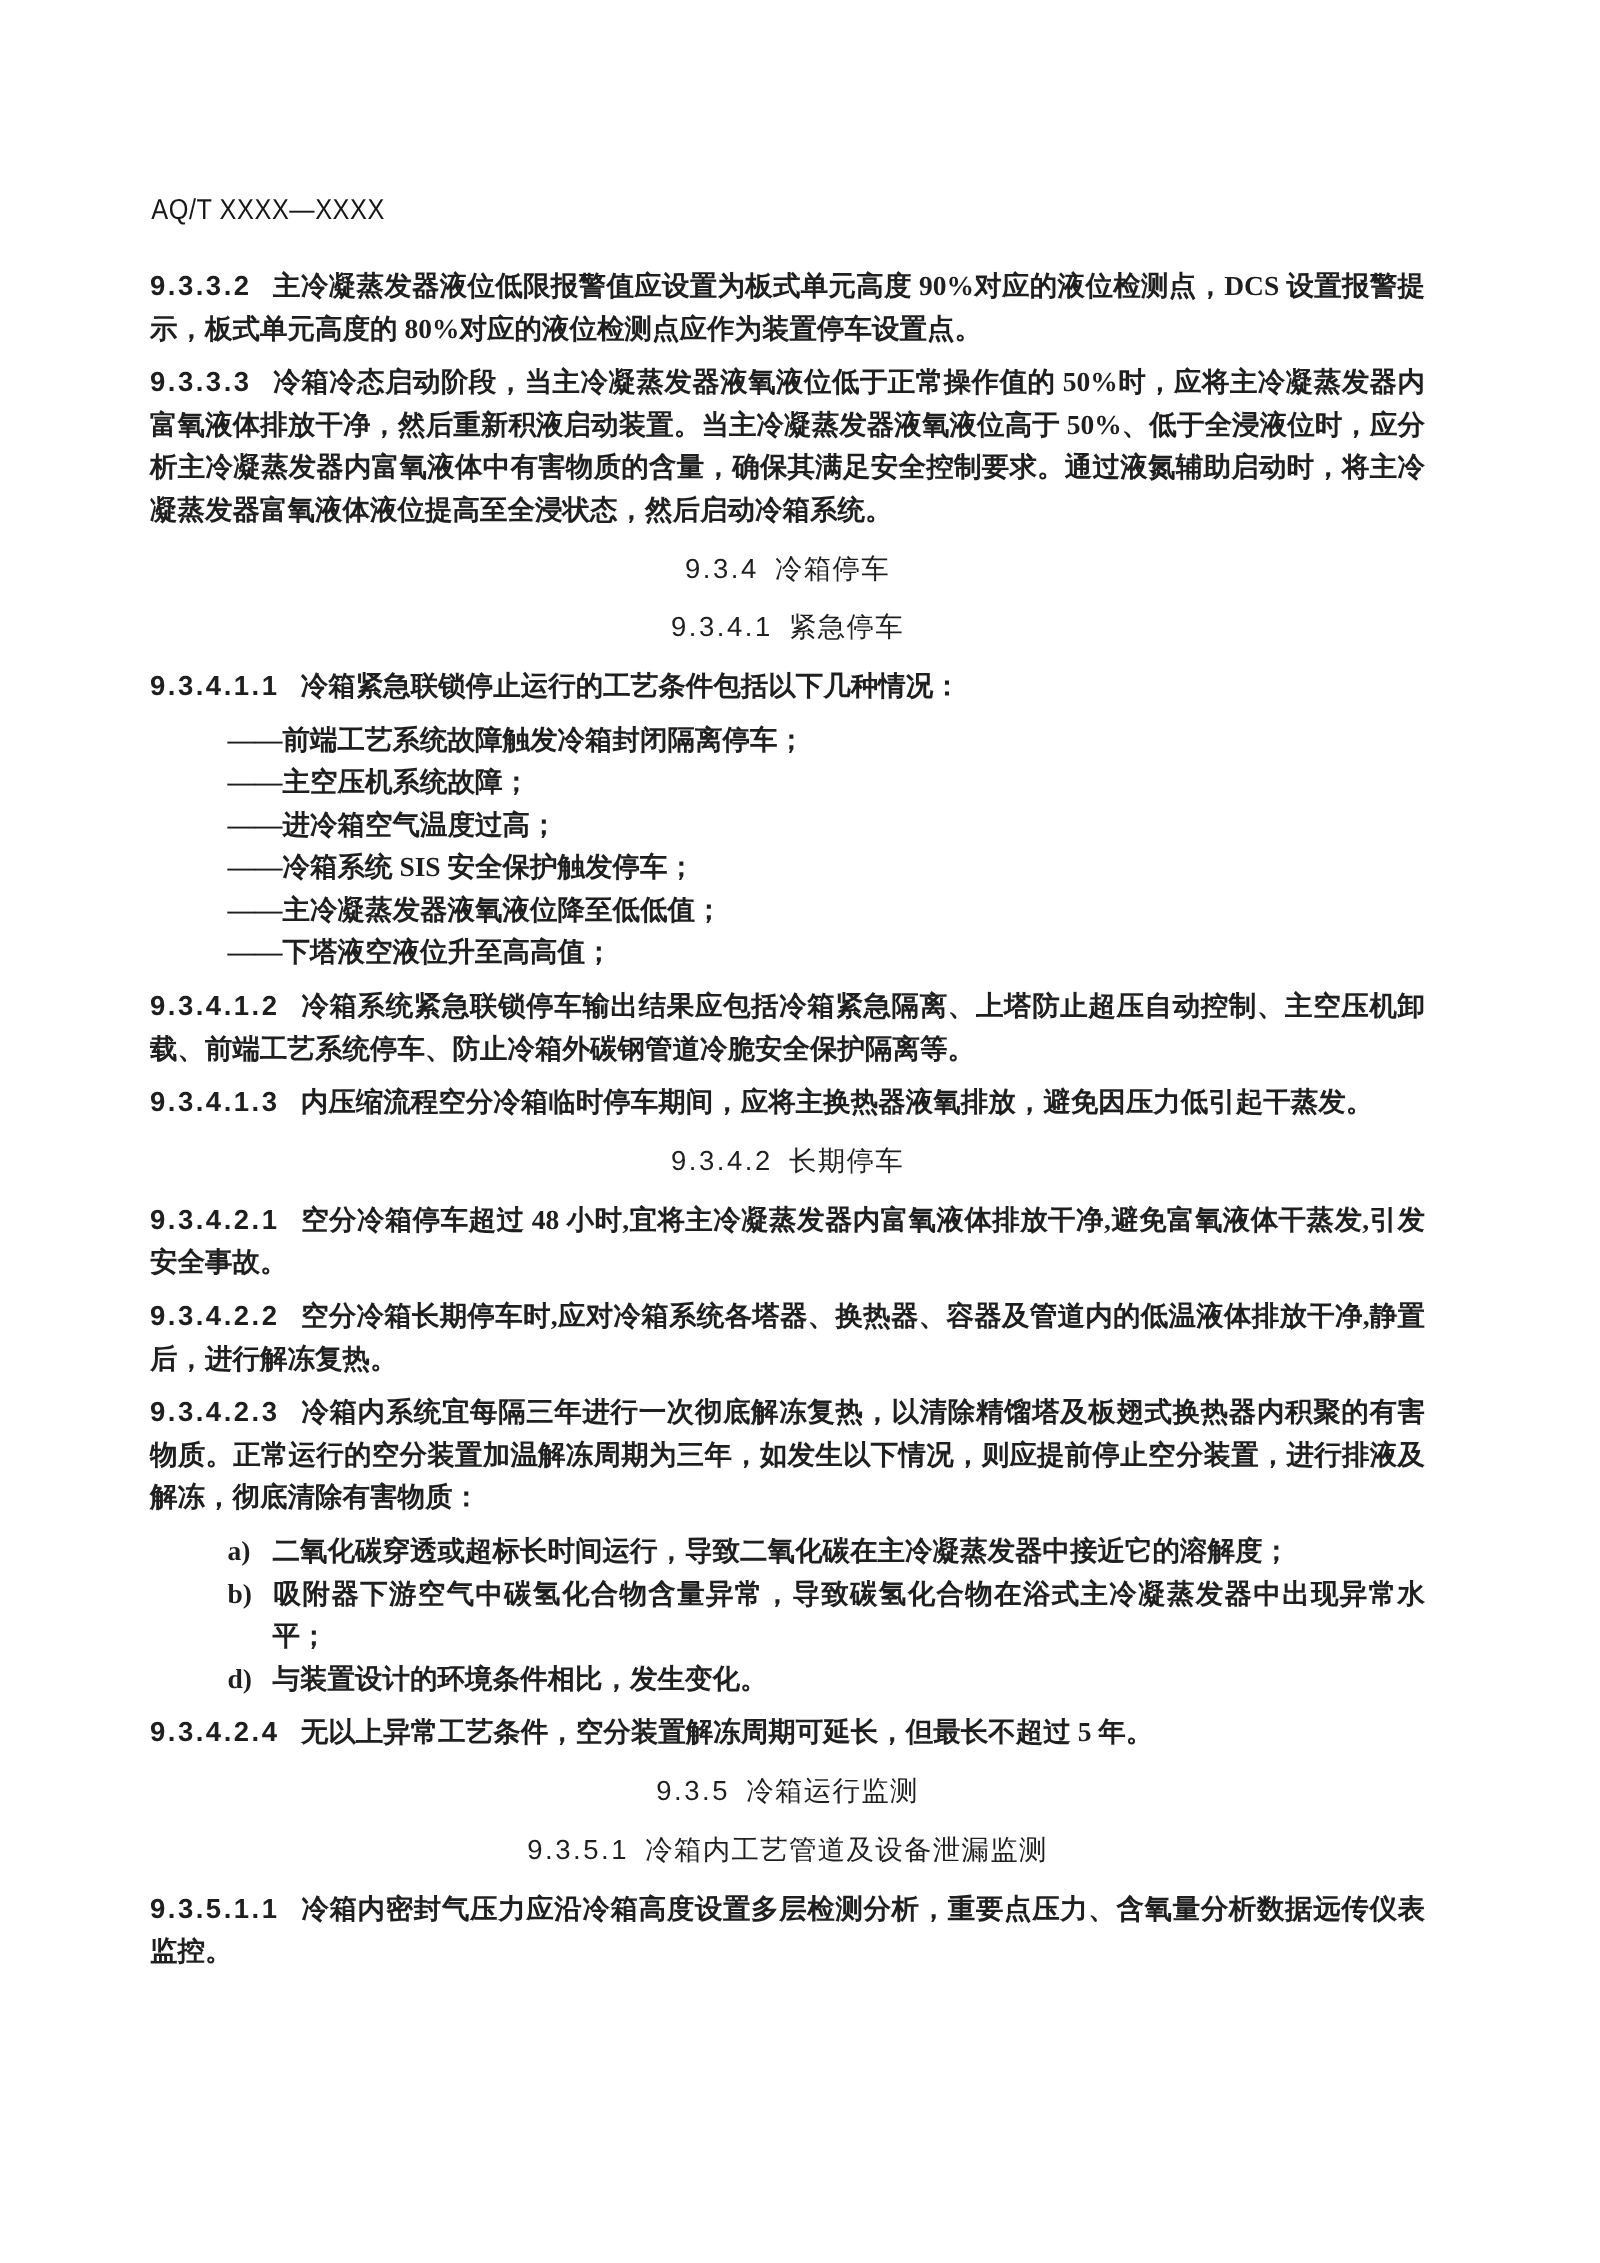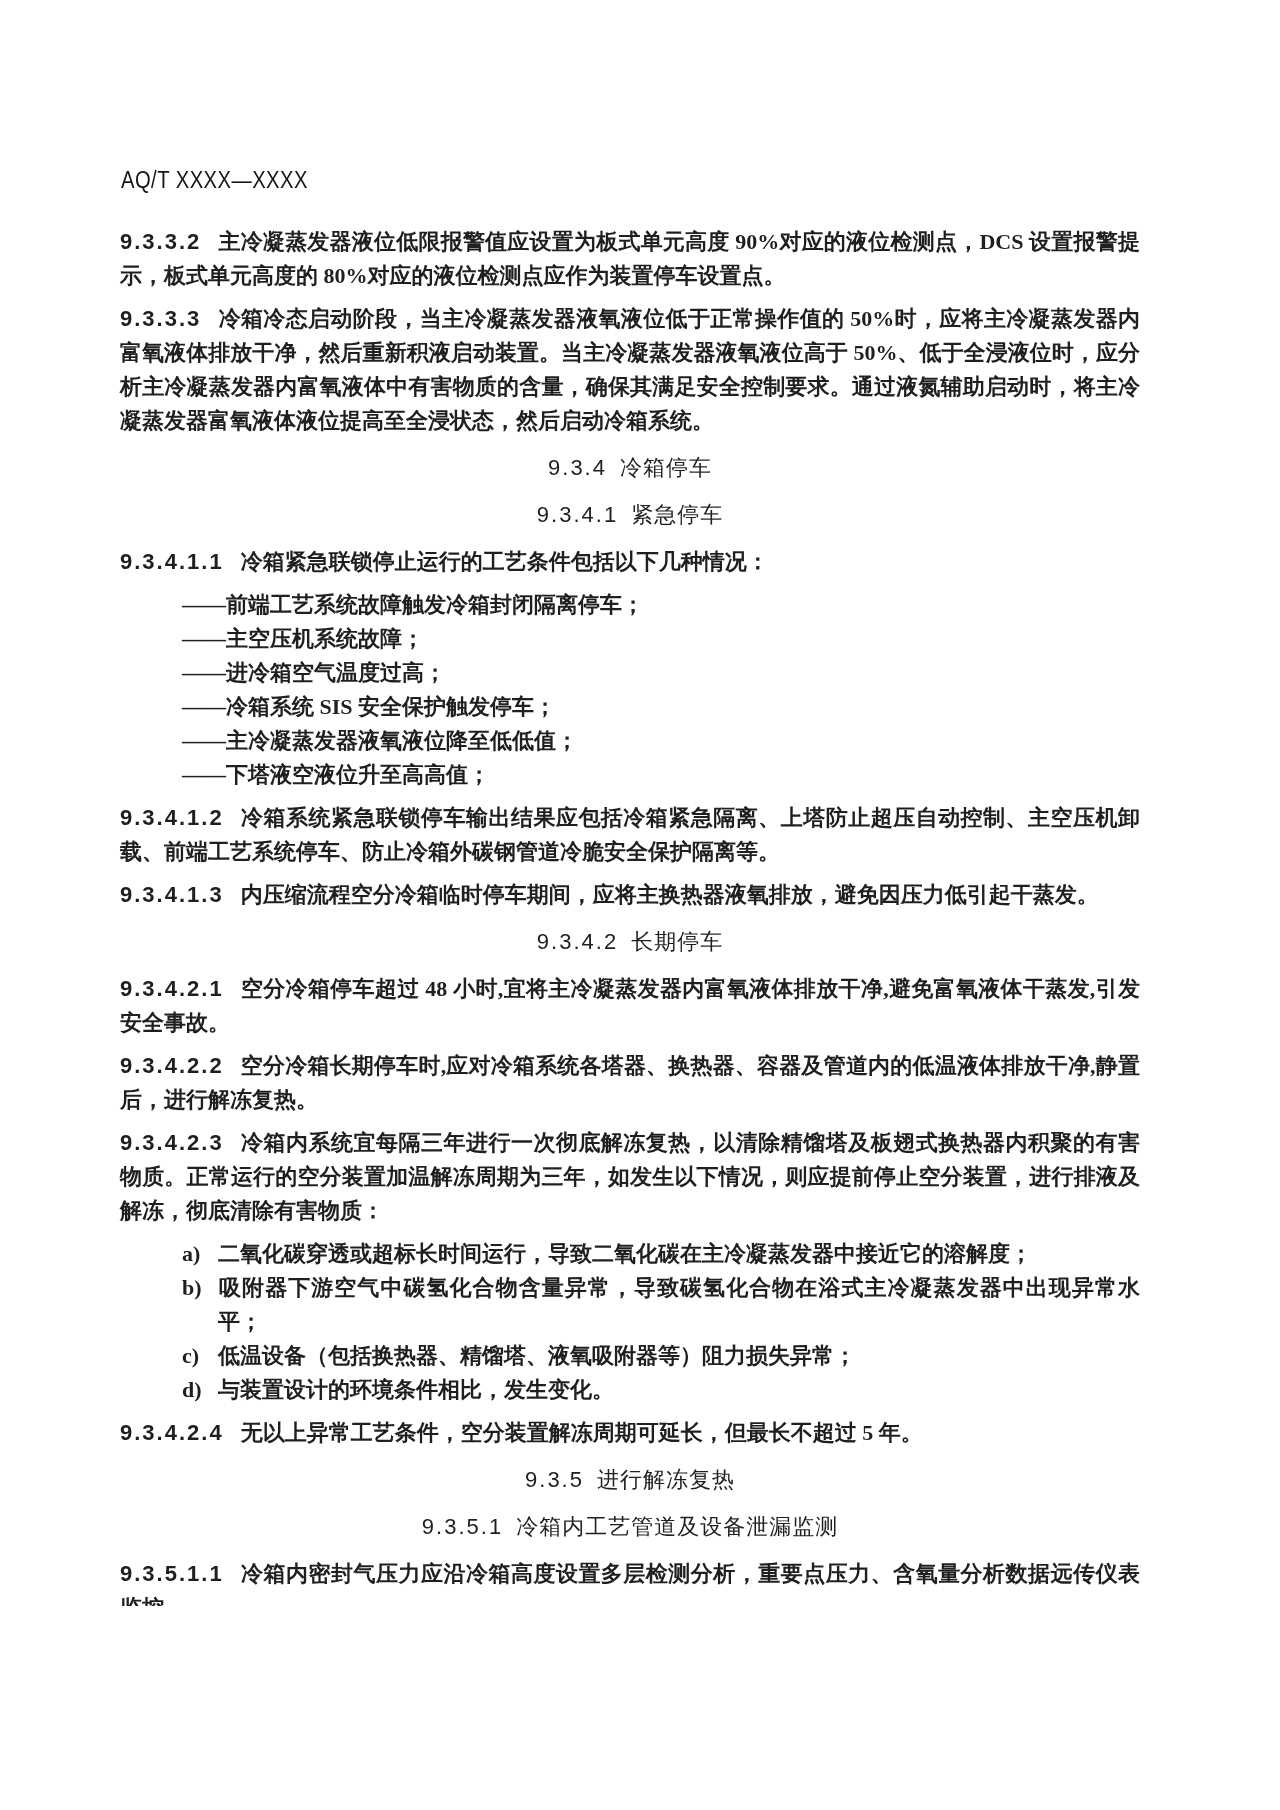"AQ/T XXXX—XXXX" .page { margin-top: 13px -> none }
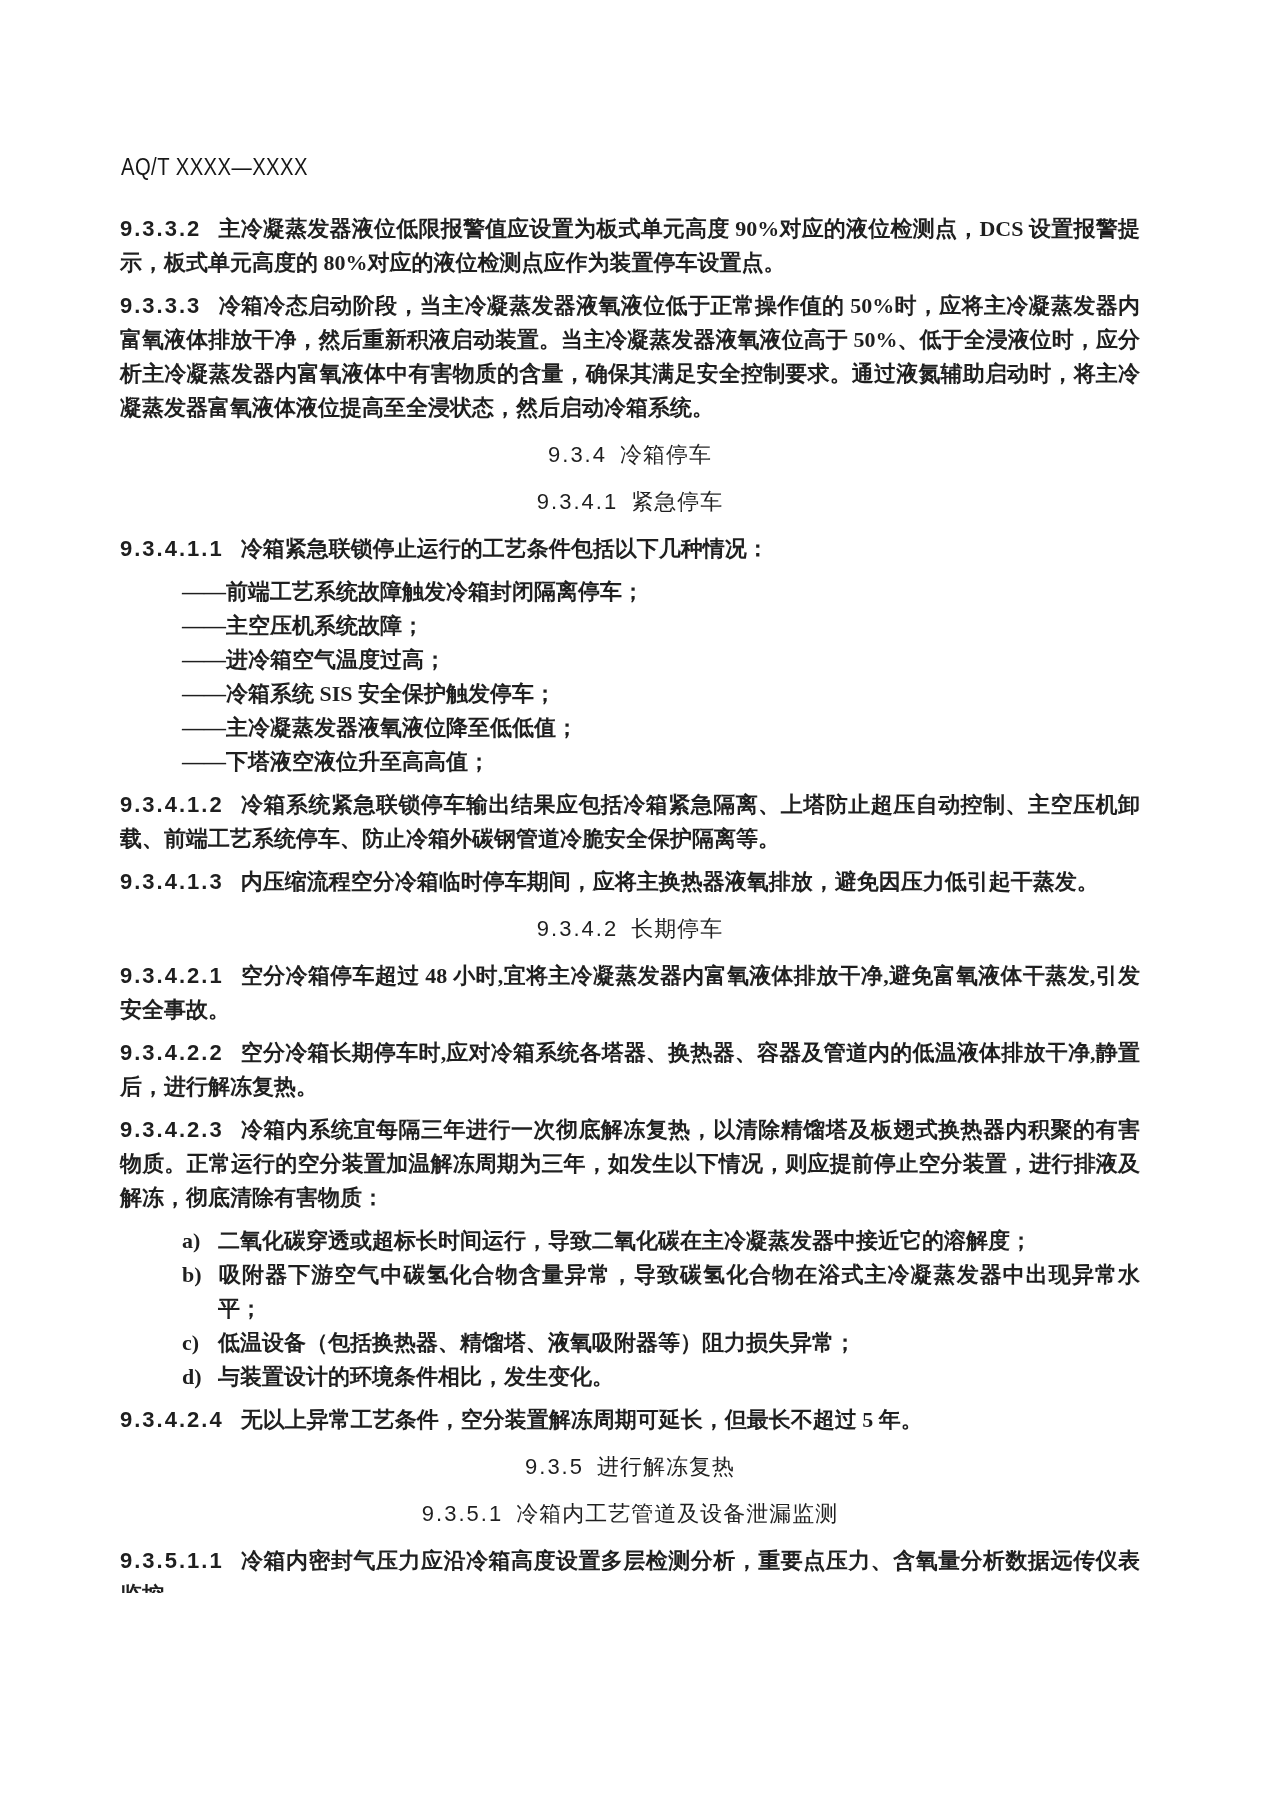"c) 低温设备（包括换热器、精馏塔、液氧吸附器等）阻力损失异常；" p.alpha-item { html: <p><span>c)</span><span>低温设备（包括换热器、精馏塔、液氧吸附器等）阻力损失异常；</span></p> -> none }
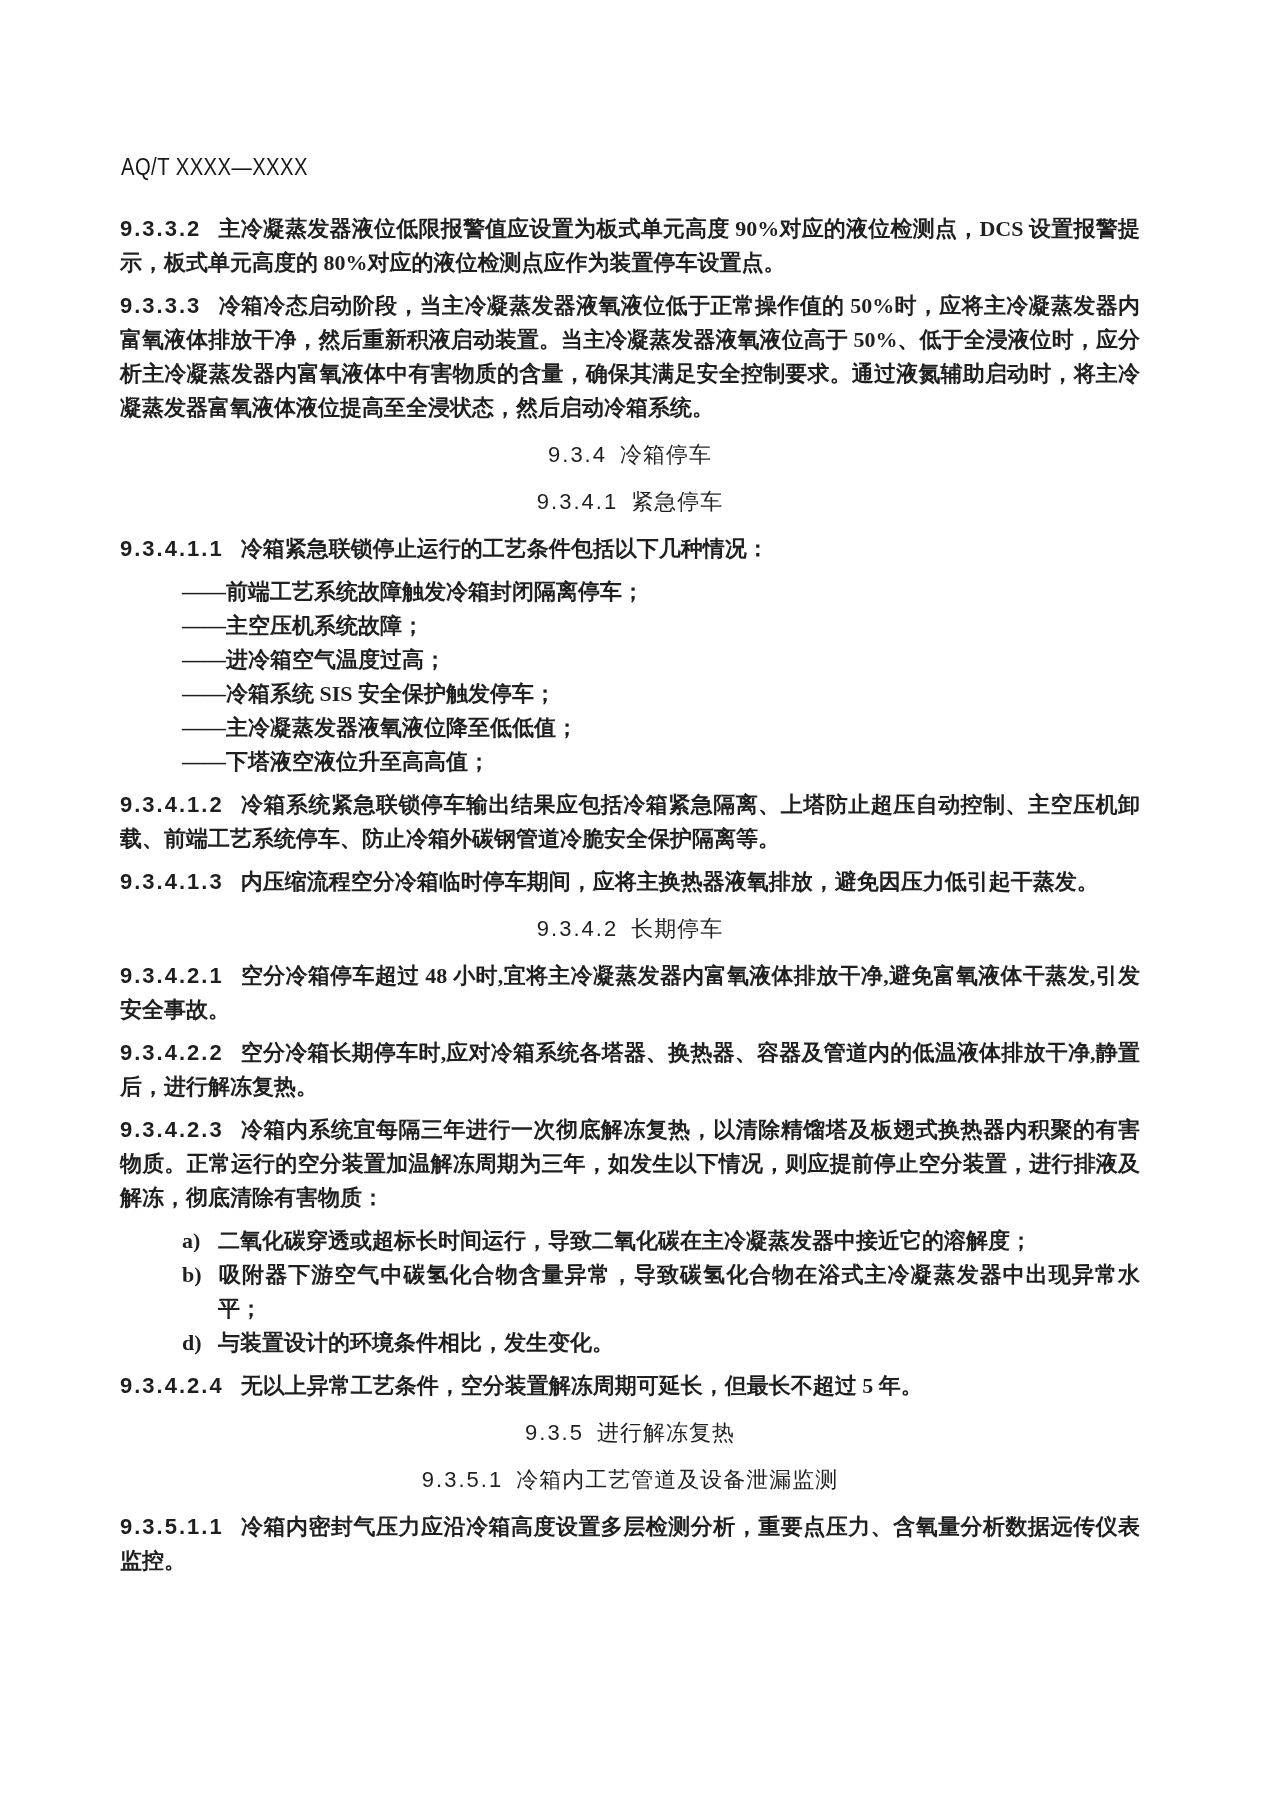"进行解冻复热" span { text: 进行解冻复热 -> 冷箱运行监测 }
